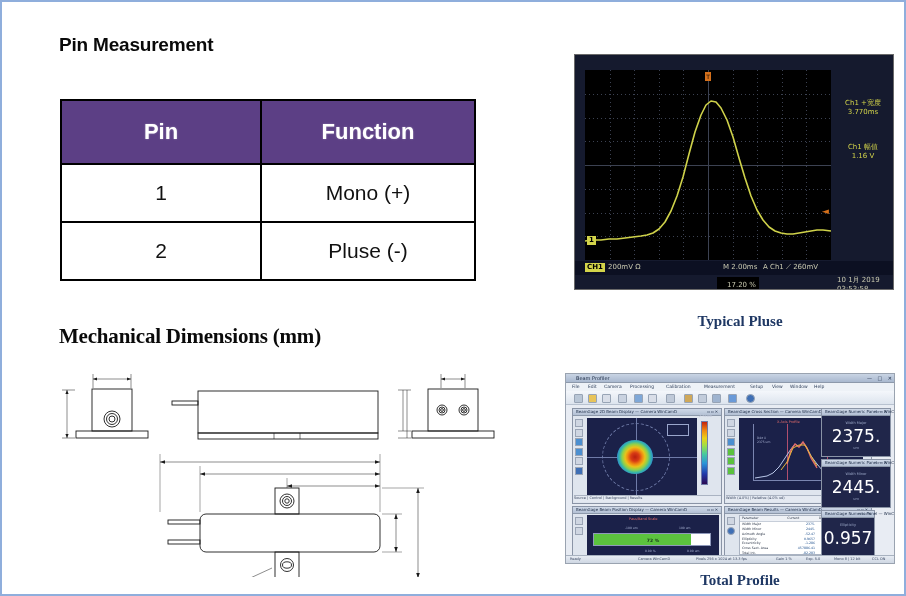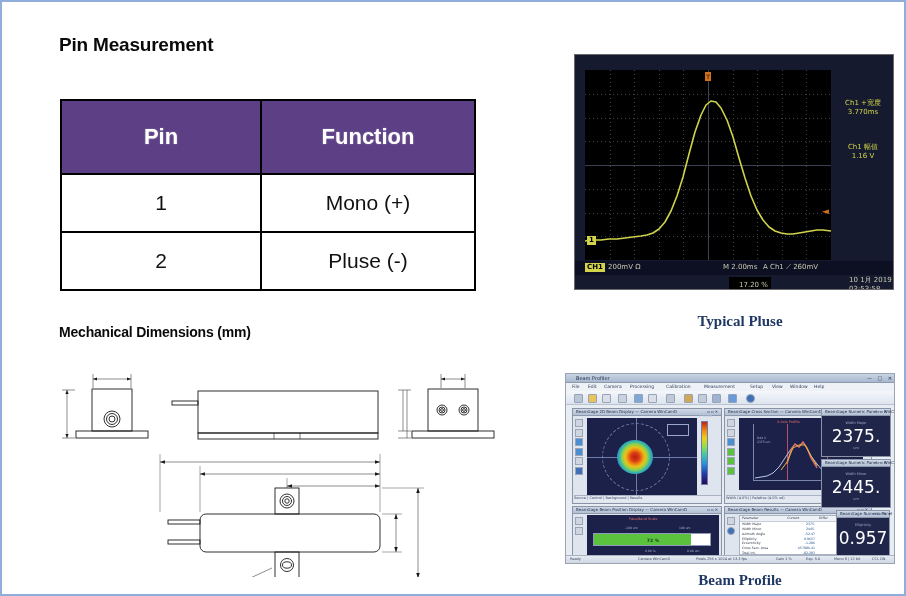"Pin" #pin-table thead th { height: 74px -> 64px }
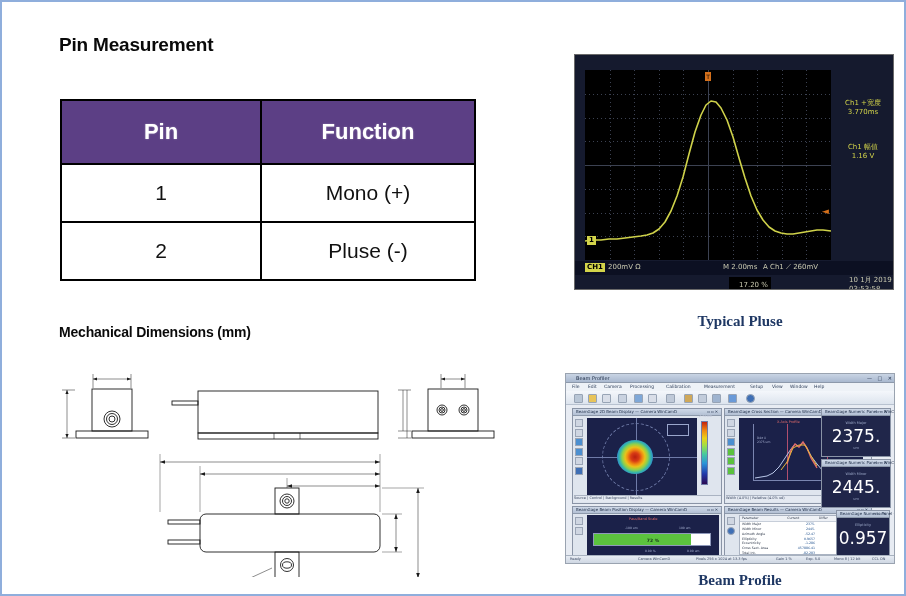"17.20 %" #scope-bot2 { left: 12px -> 0 }
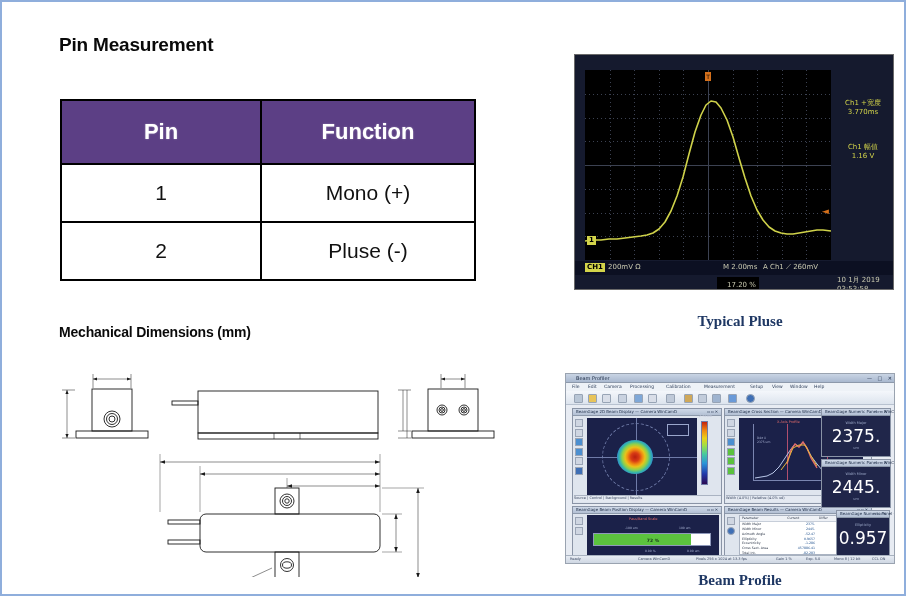"Mechanical Dimensions (mm)" #heading-mech { font-family: none -> Liberation Serif, serif; font-size: 14px -> 21px }
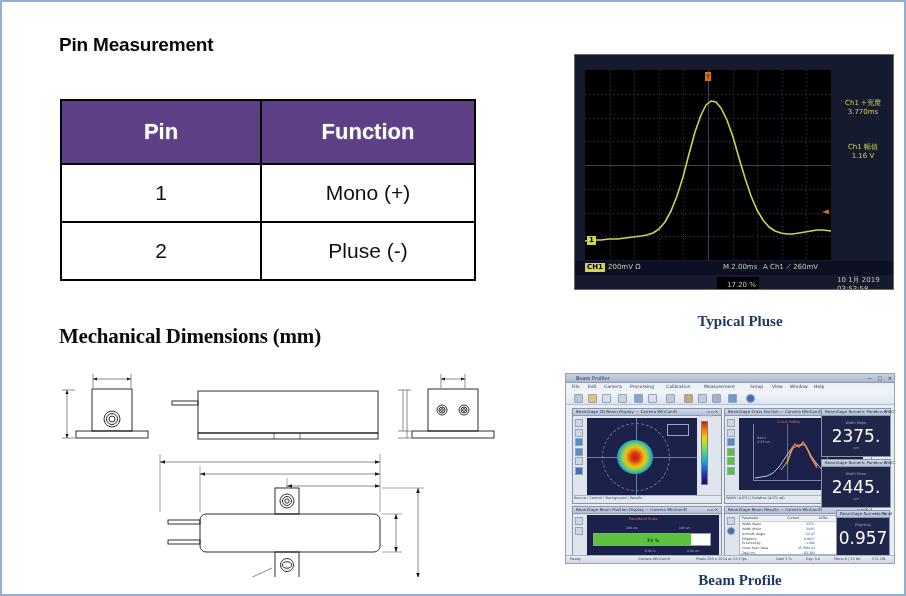"0.957" #num-3 { left: 270px -> 255px }
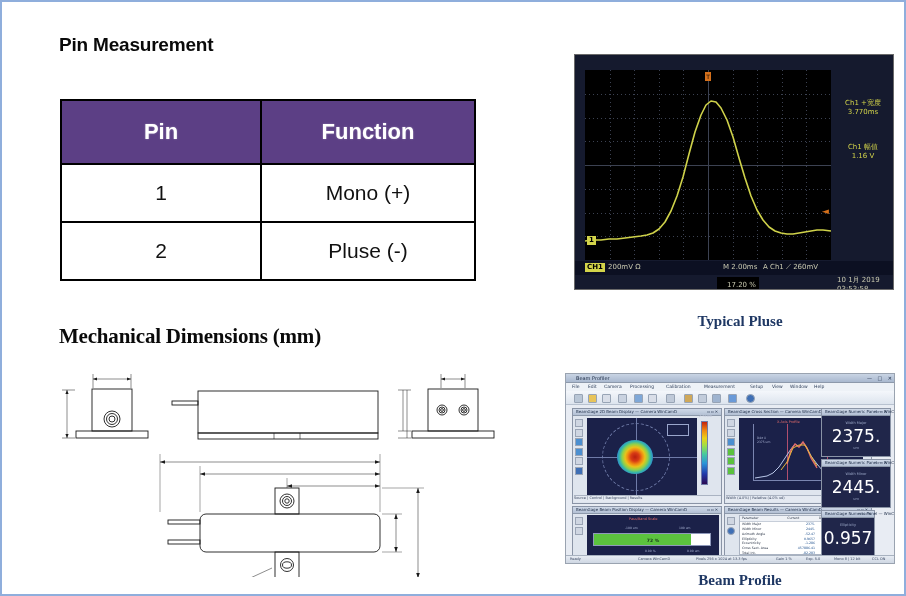"Beam Profile" div.caption { text: Beam -> Total }
